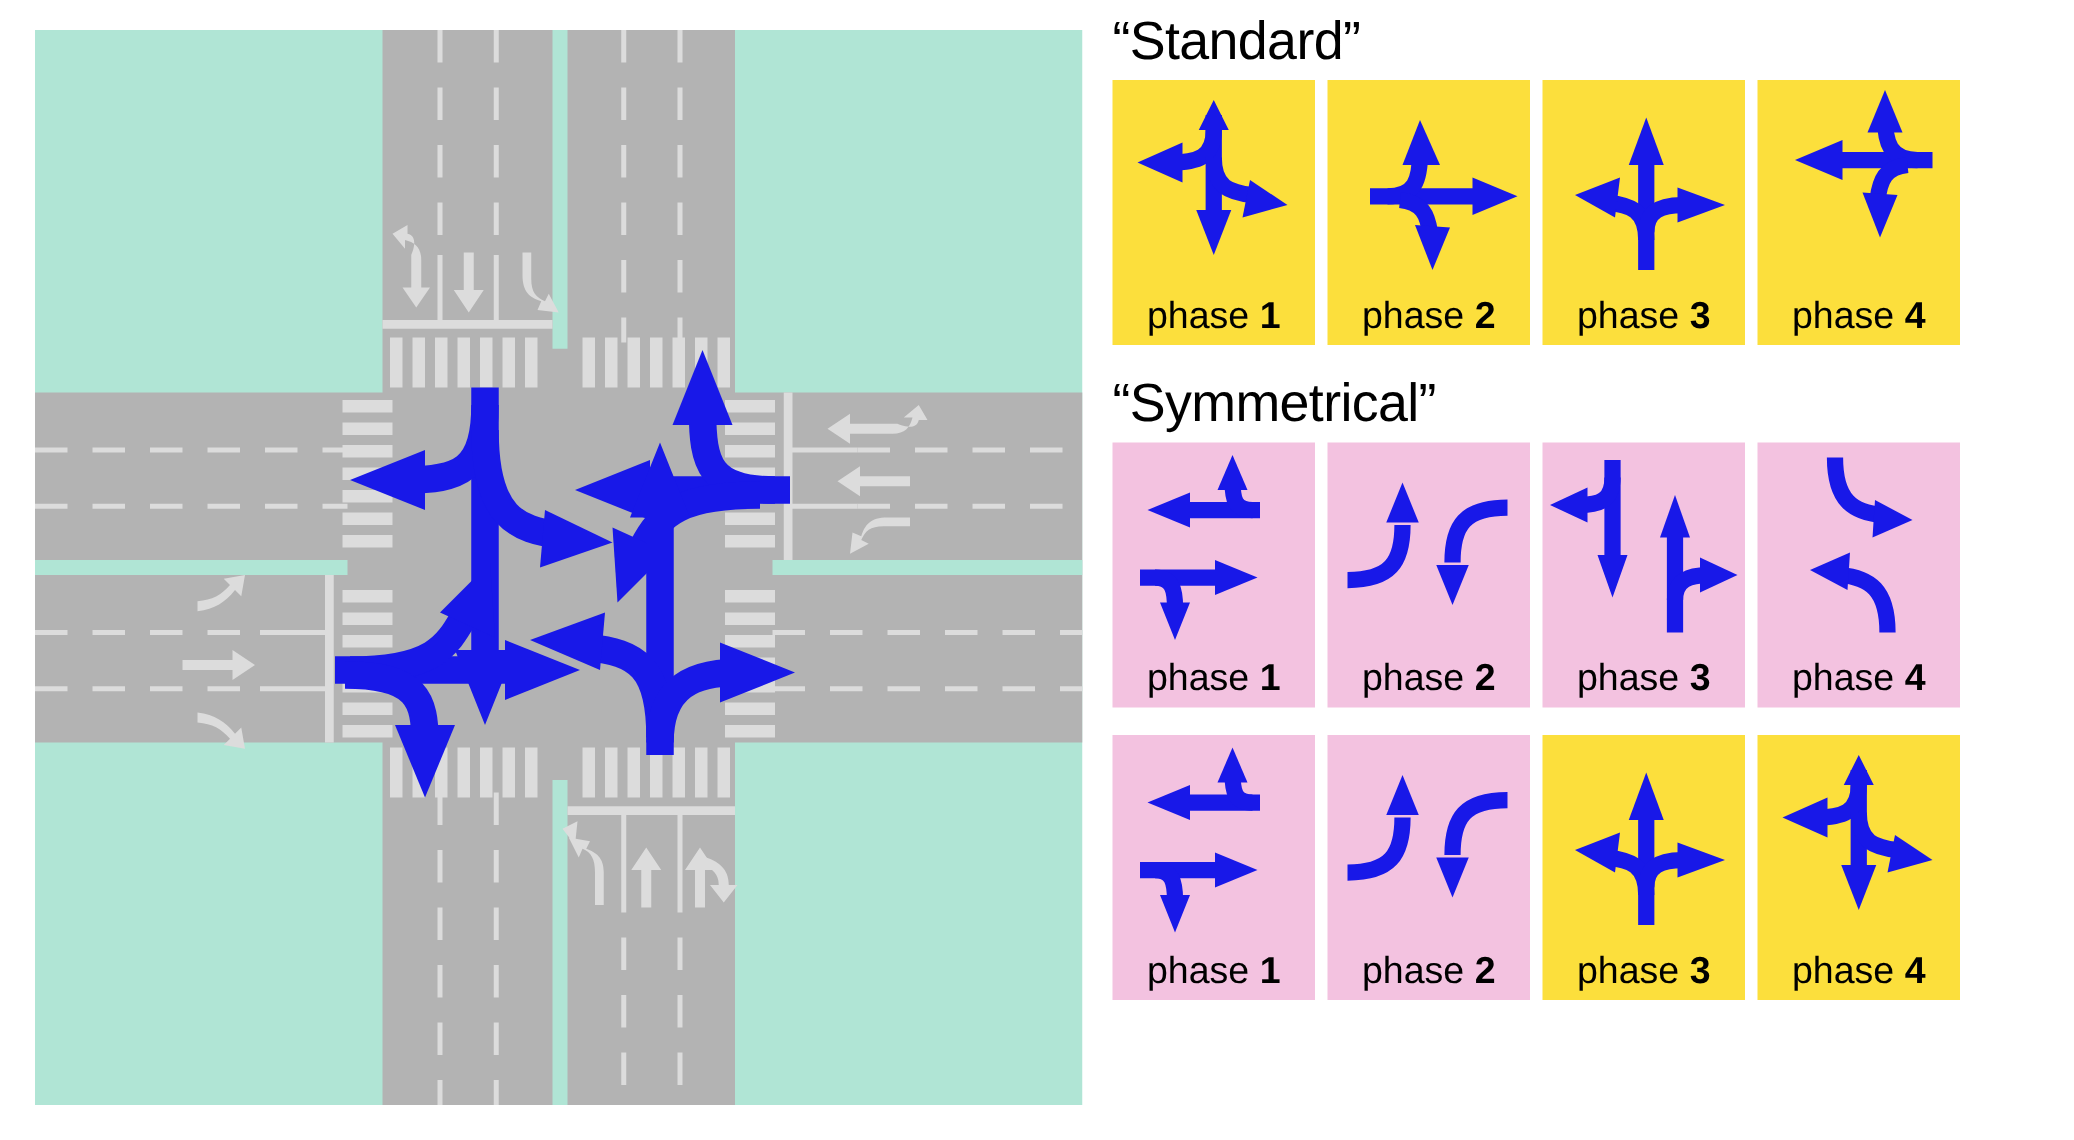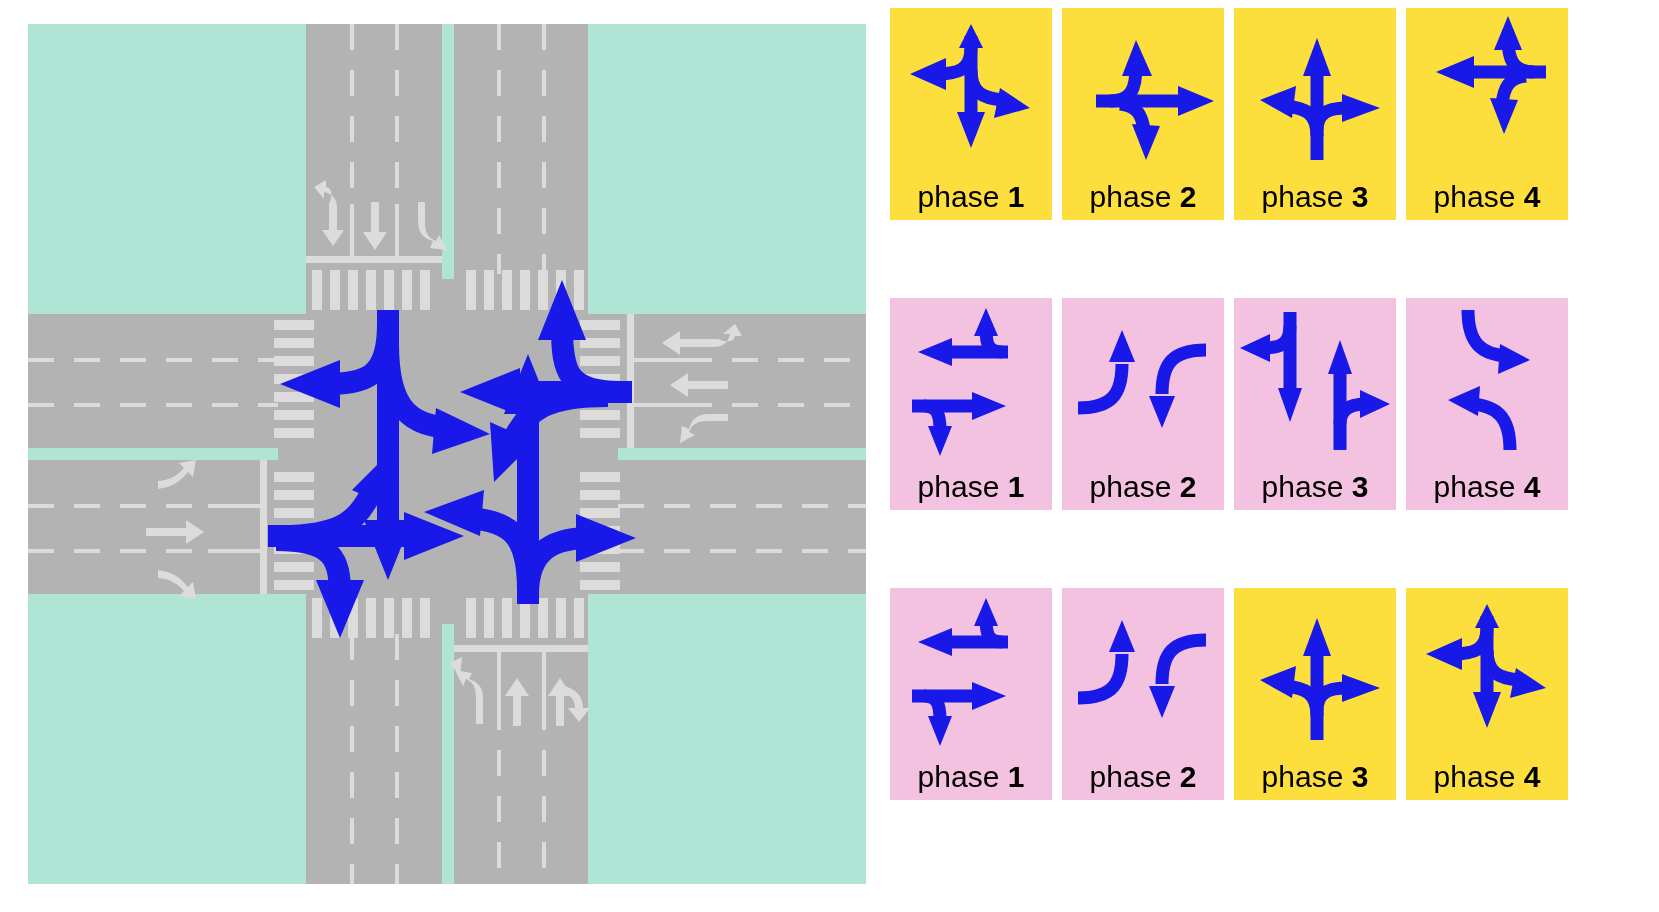"“Standard”" div.group-title { html: none -> <div>“Standard”</div> }
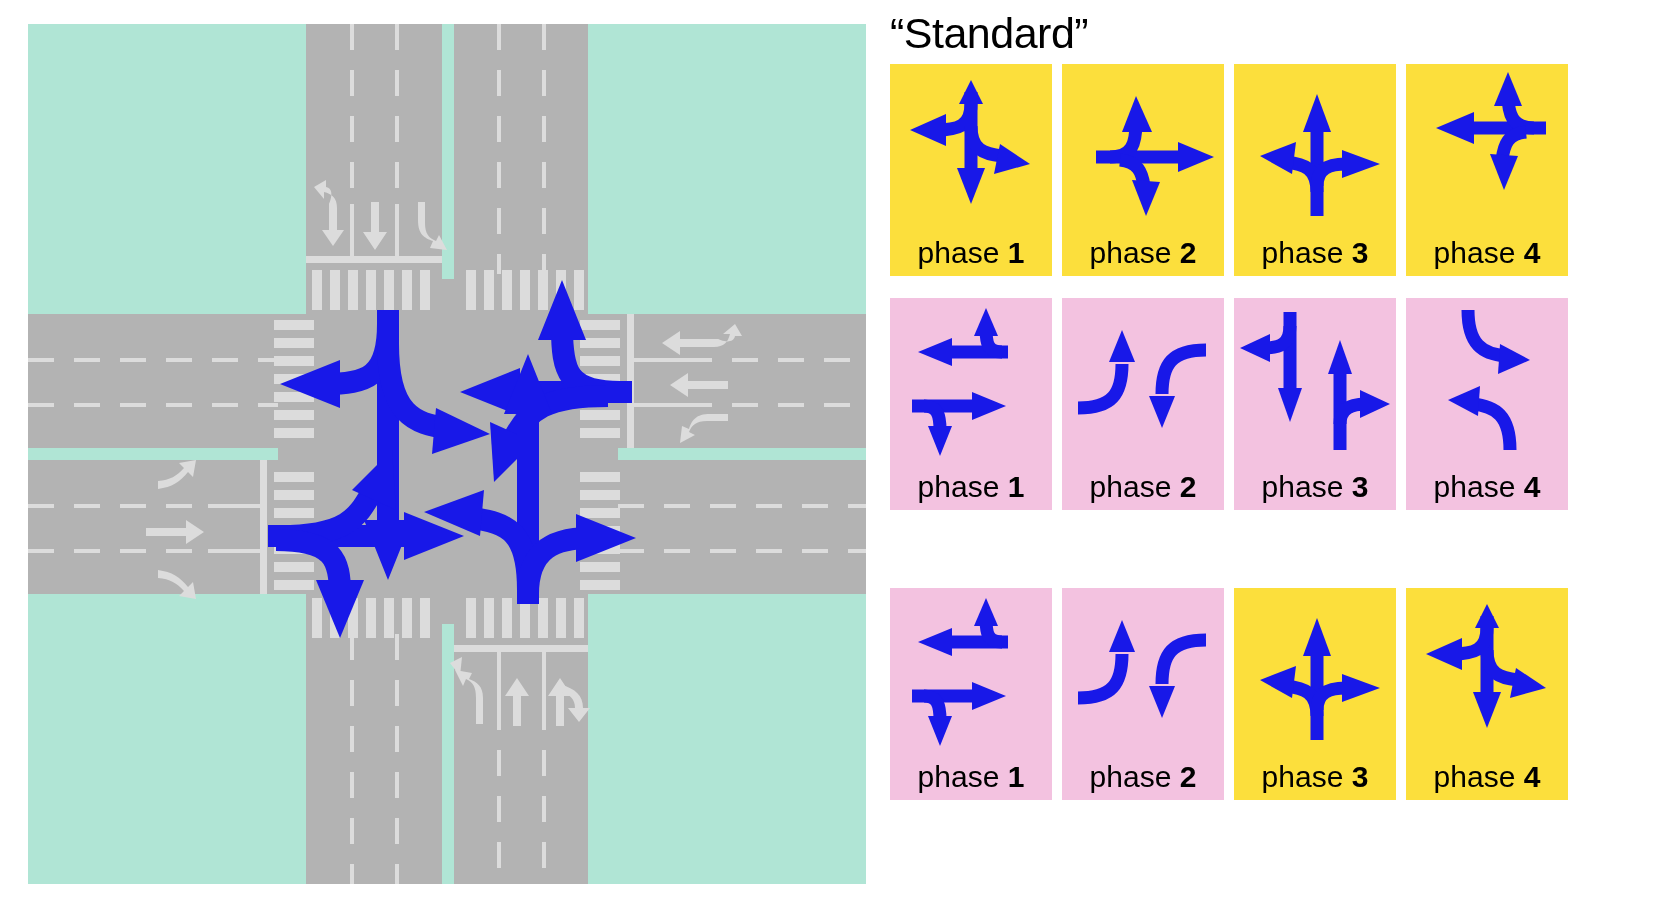"“Symmetrical”" div.group-title { html: none -> <div>“Symmetrical”</div> }
